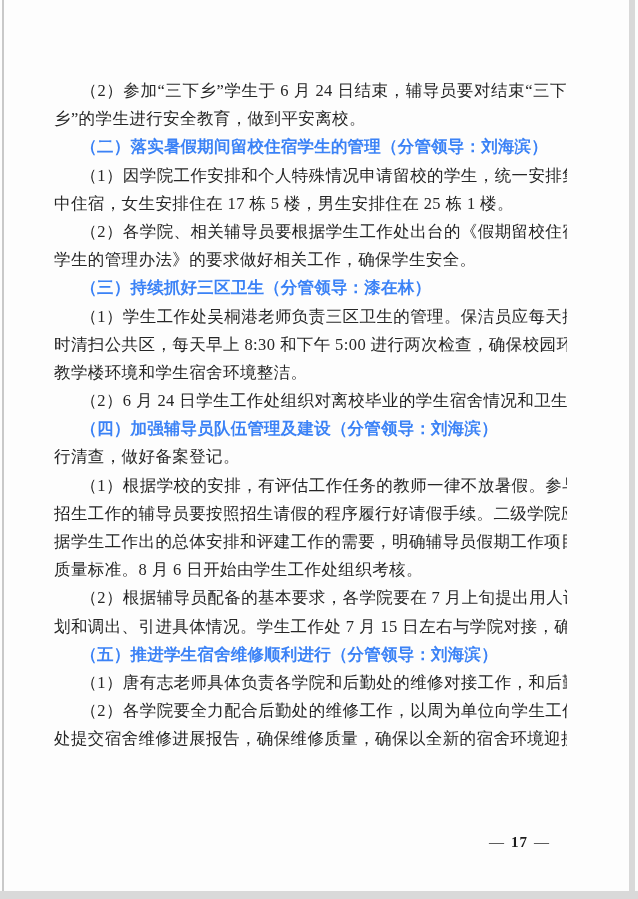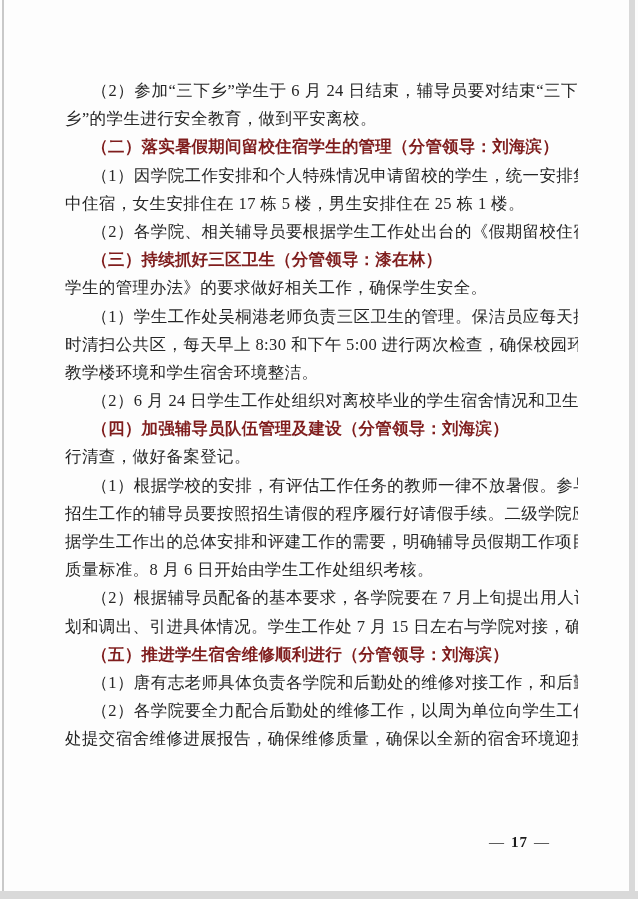"（2）参加“三下乡”学生于 6 月 24 日结束，辅导员要对结束“三下" .content { left: 65px -> 54px }
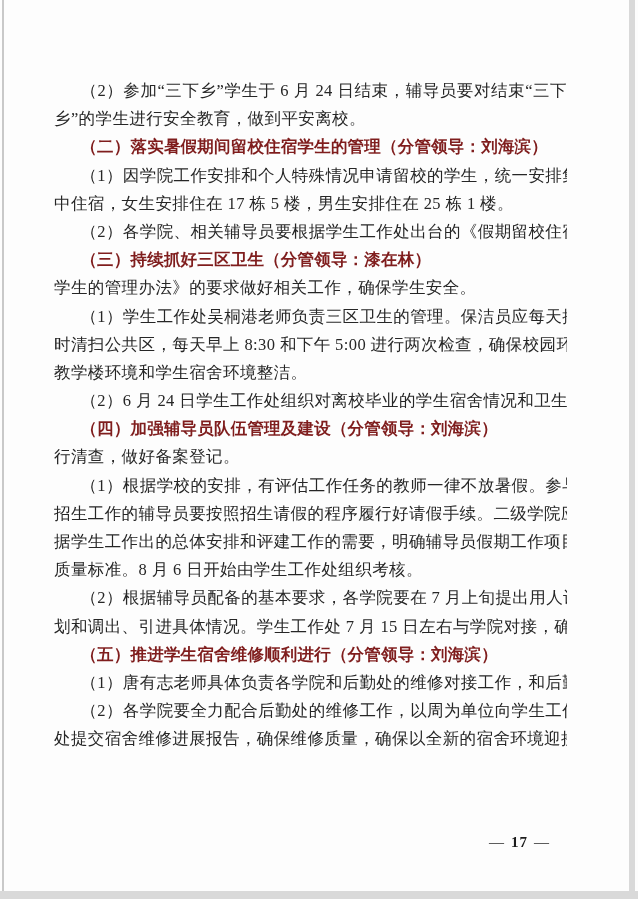"（二）落实暑假期间留校住宿学生的管理（分管领导：刘海滨）" .line.heading { color: #7f1d1d -> #3b82f6 }
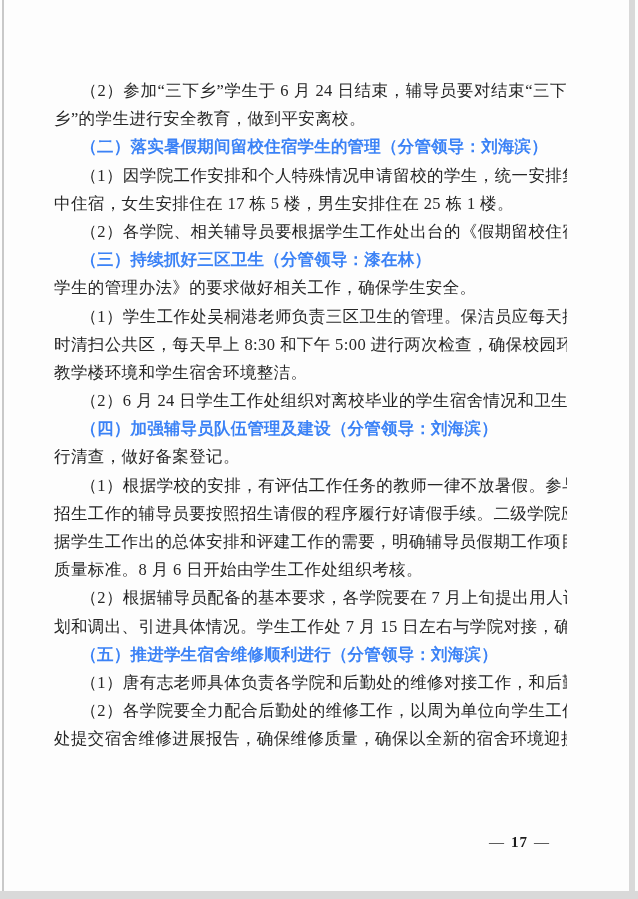"（三）持续抓好三区卫生（分管领导：漆在林）" div.line { order: before "学生的管理办法》的要求做好相关工作，确保学生安全。" -> after "学生的管理办法》的要求做好相关工作，确保学生安全。" }
